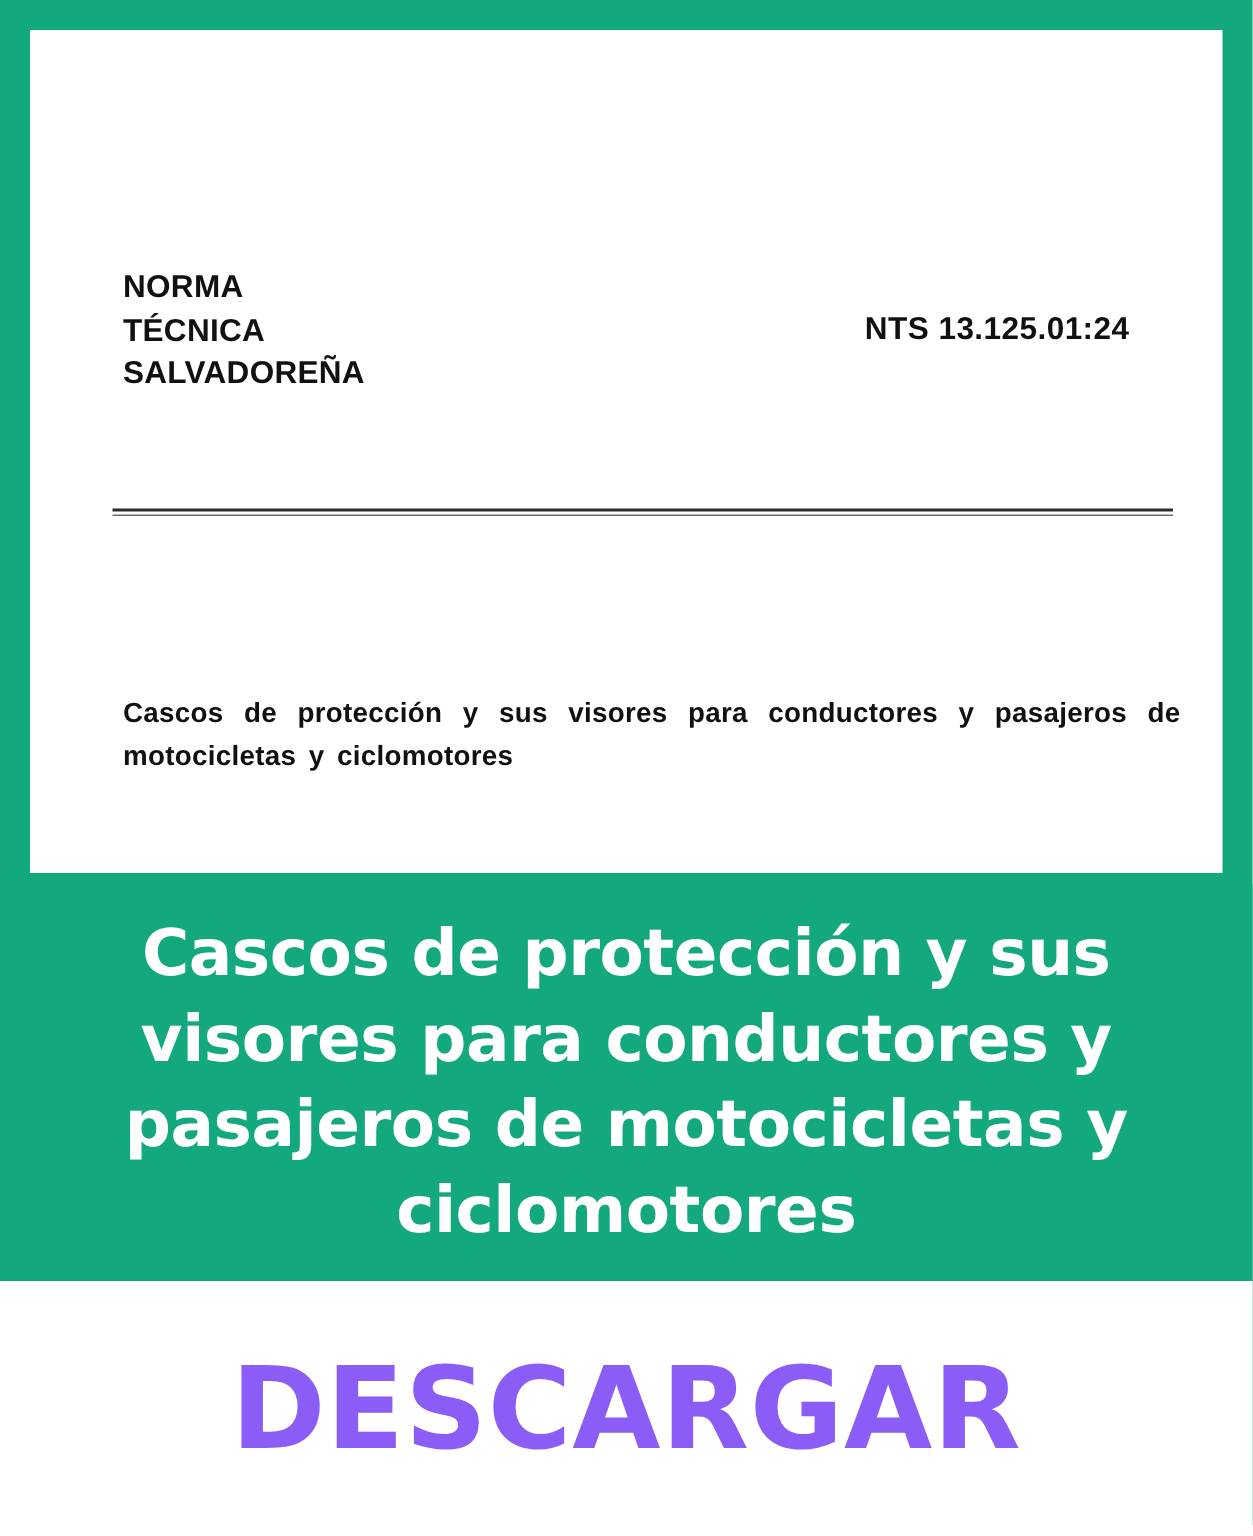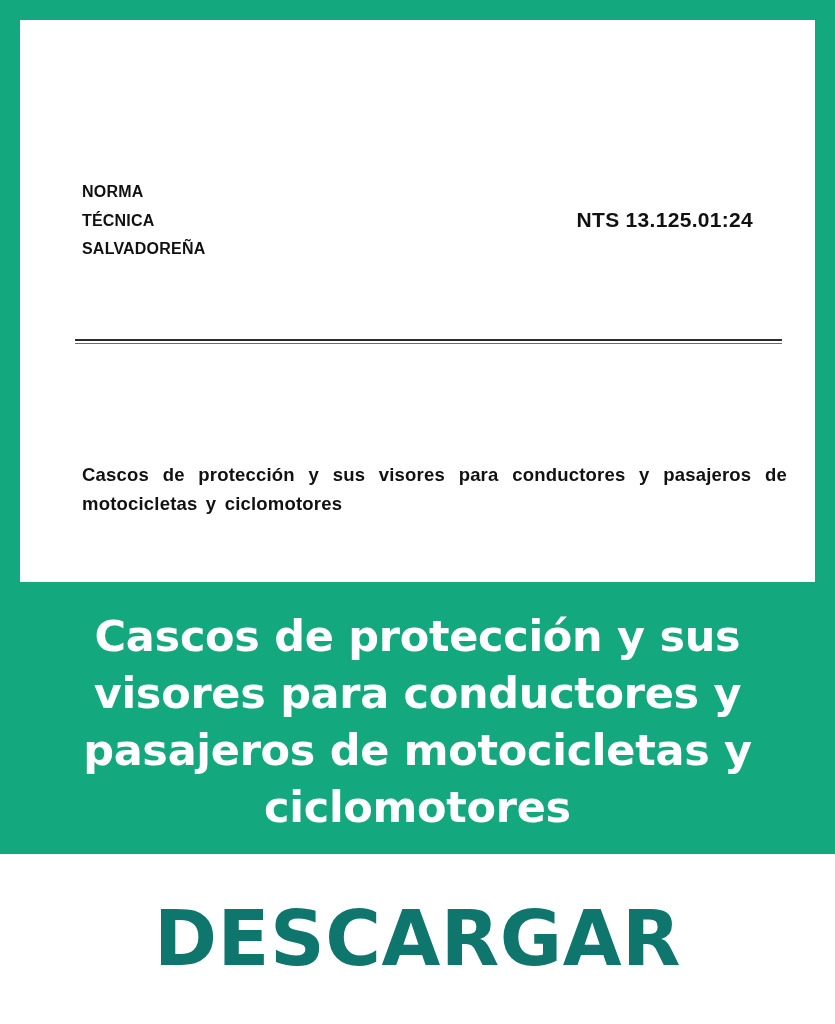"NORMA" .doc-org { font-size: 16px -> 21px }
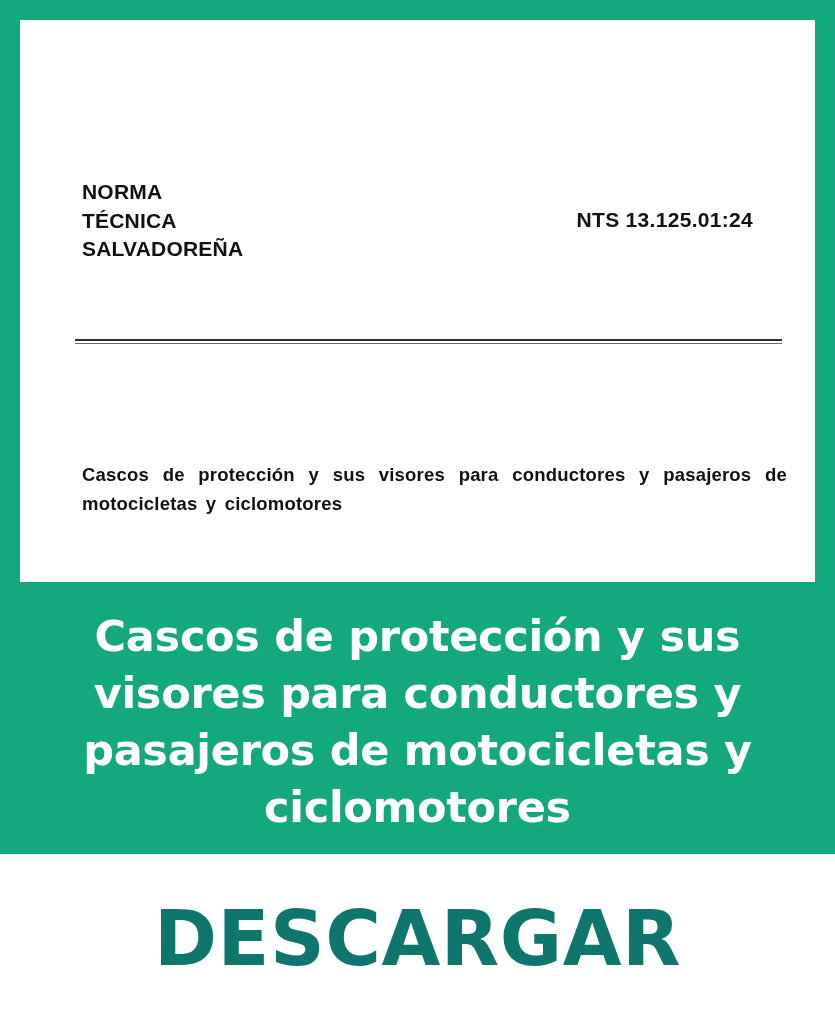"DESCARGAR" .download-button { color: #0f766e -> #8b5cf6 }
